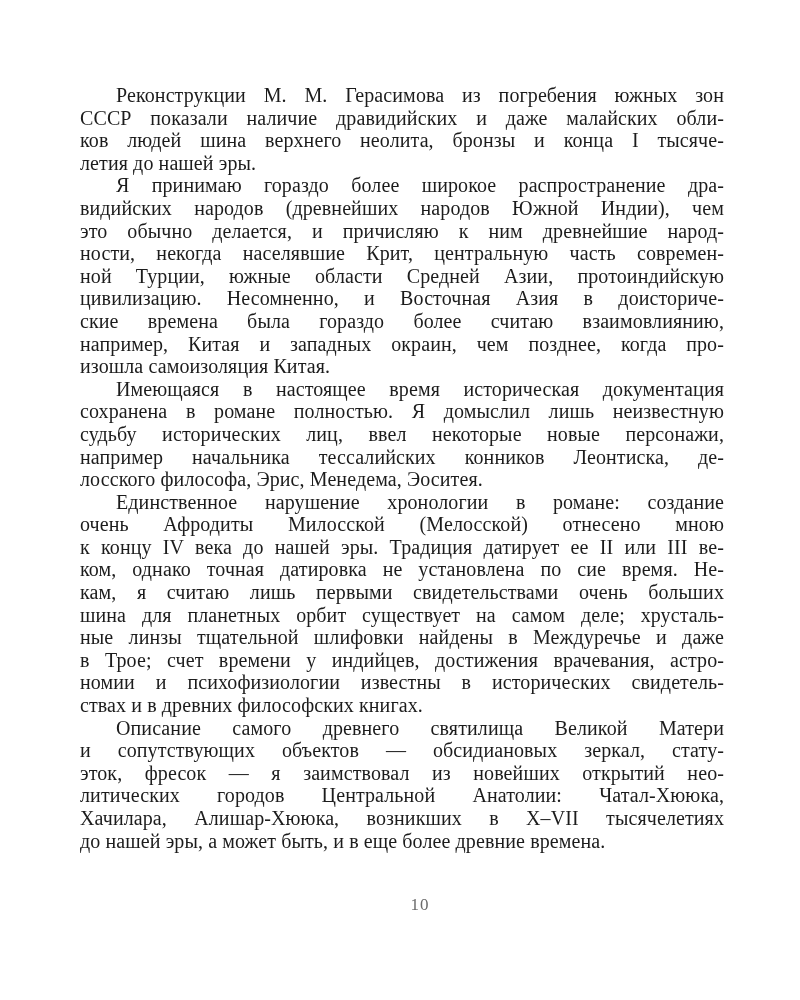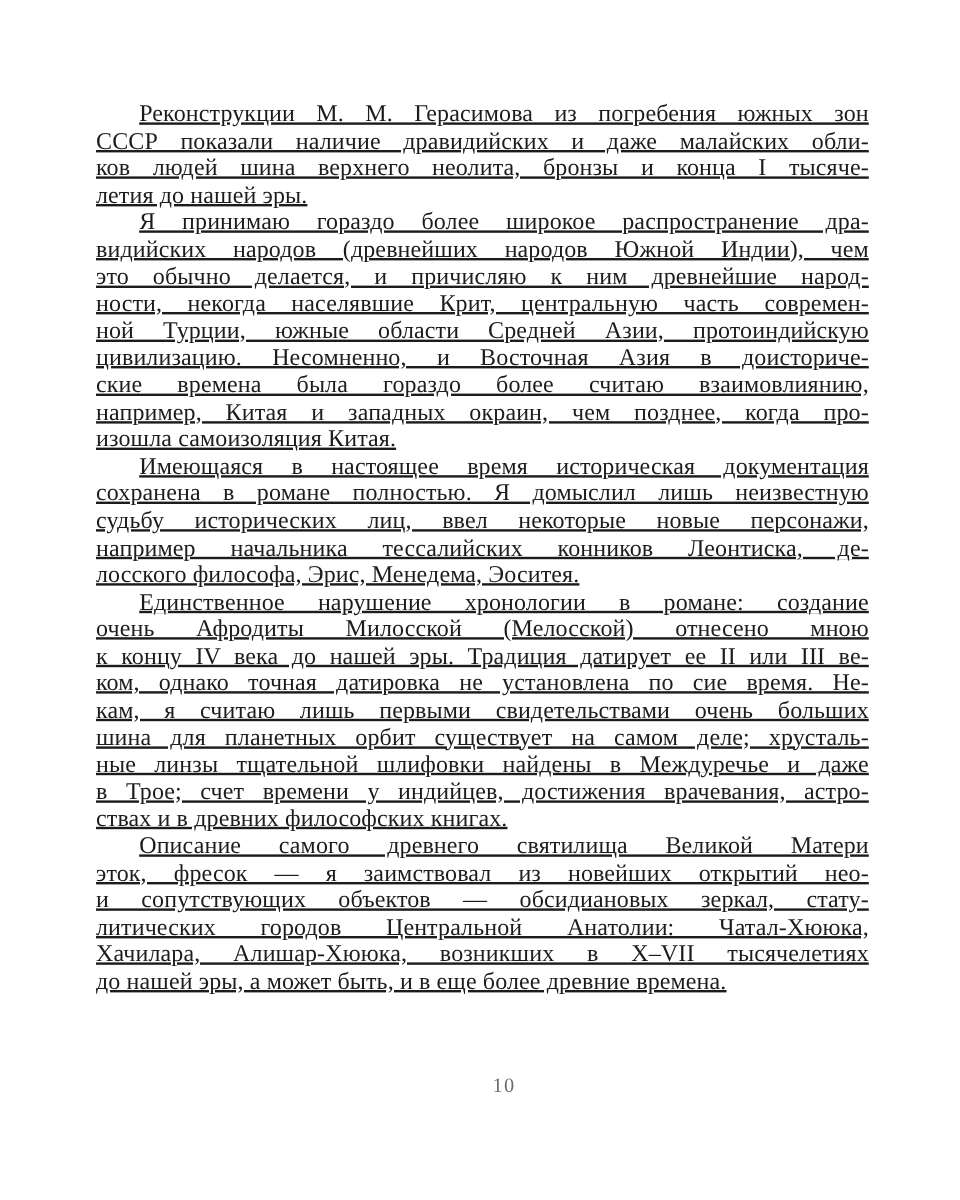"Реконструкции М. М. Герасимова из" .line { text-decoration: underline -> none }
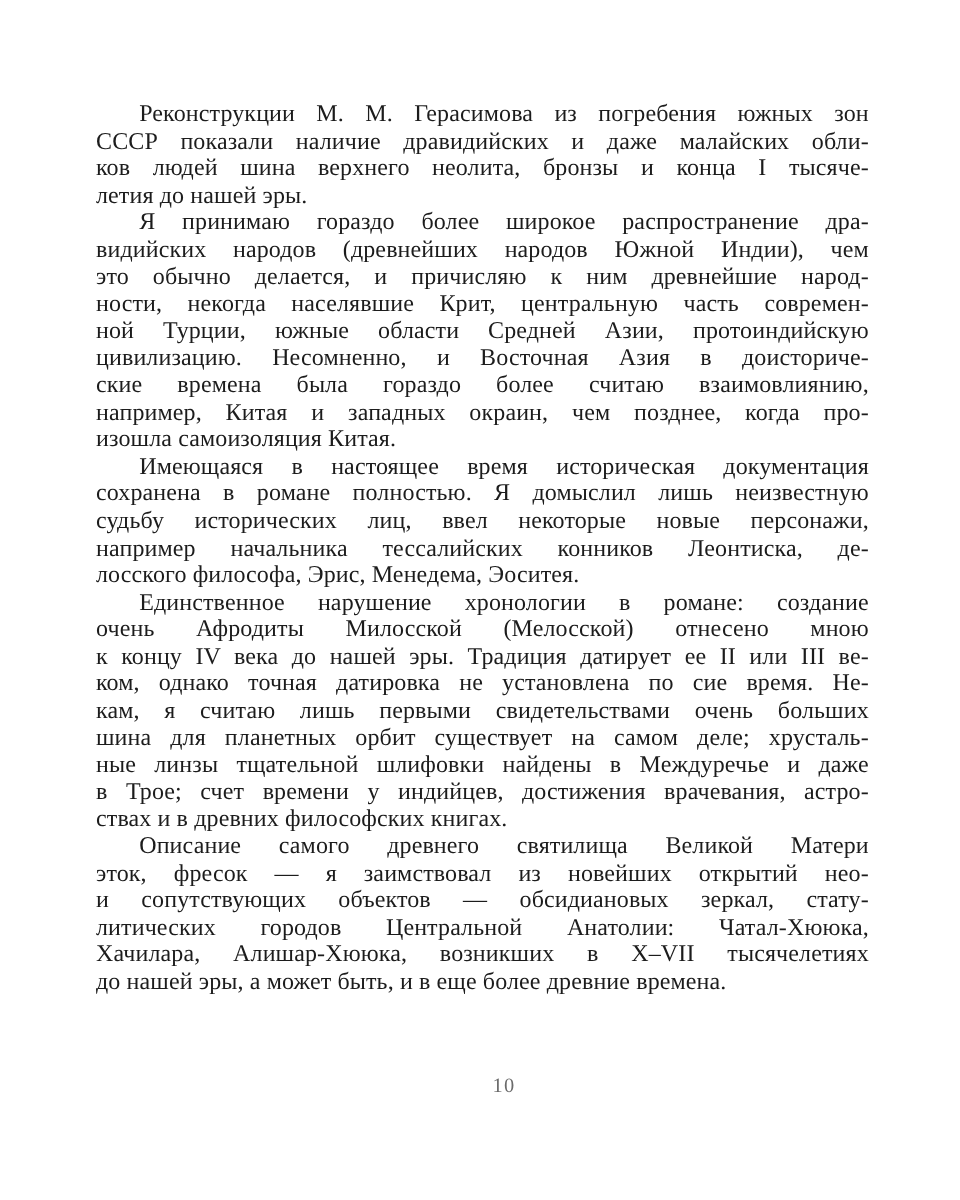"номии и психофизиологии известны в" div.line { html: none -> <div>номии и психофизиологии известны в исторических свидетель-</div> }
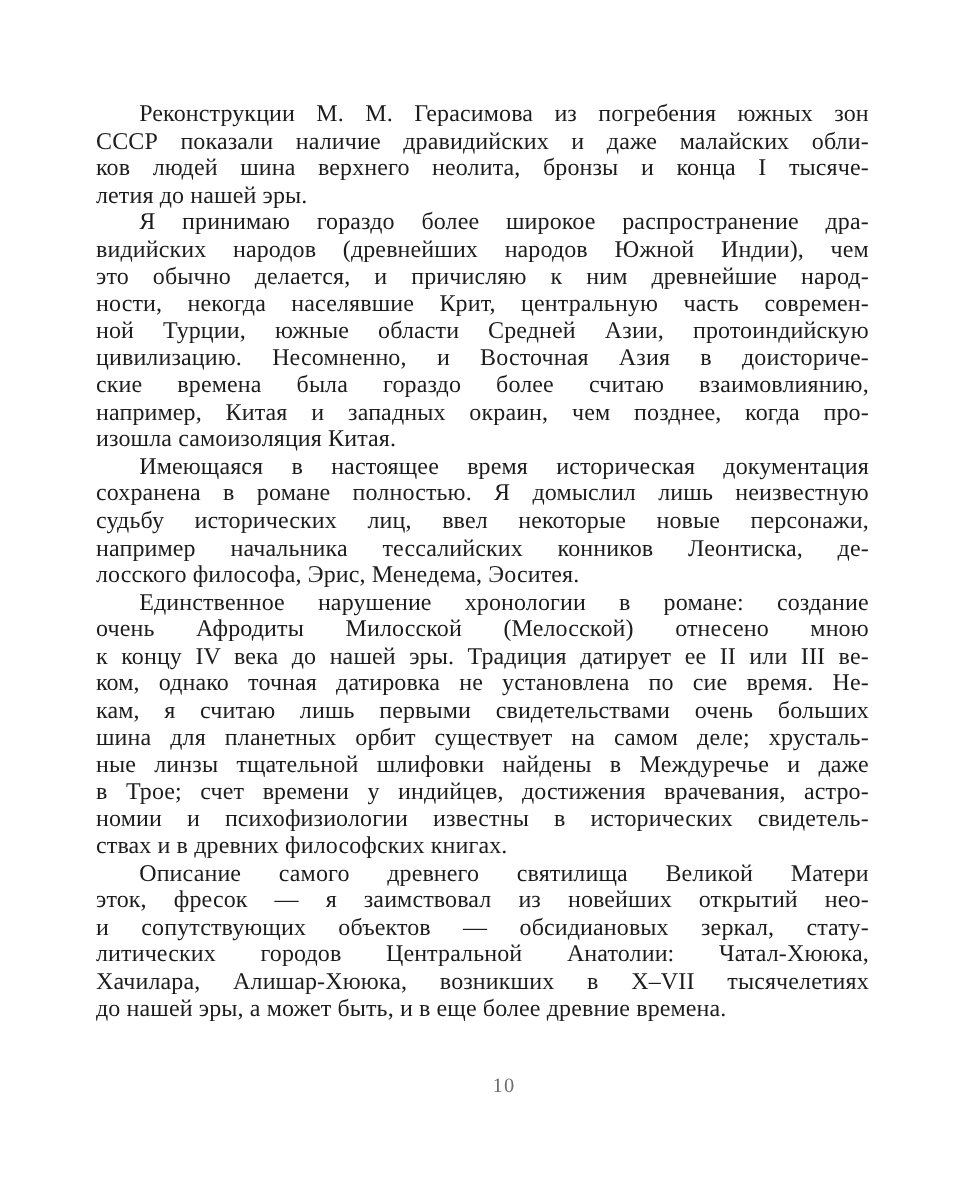"эток, фресок — я заимствовал" div.line { order: before "и сопутствующих объектов — обсидиановых" -> after "и сопутствующих объектов — обсидиановых" }
